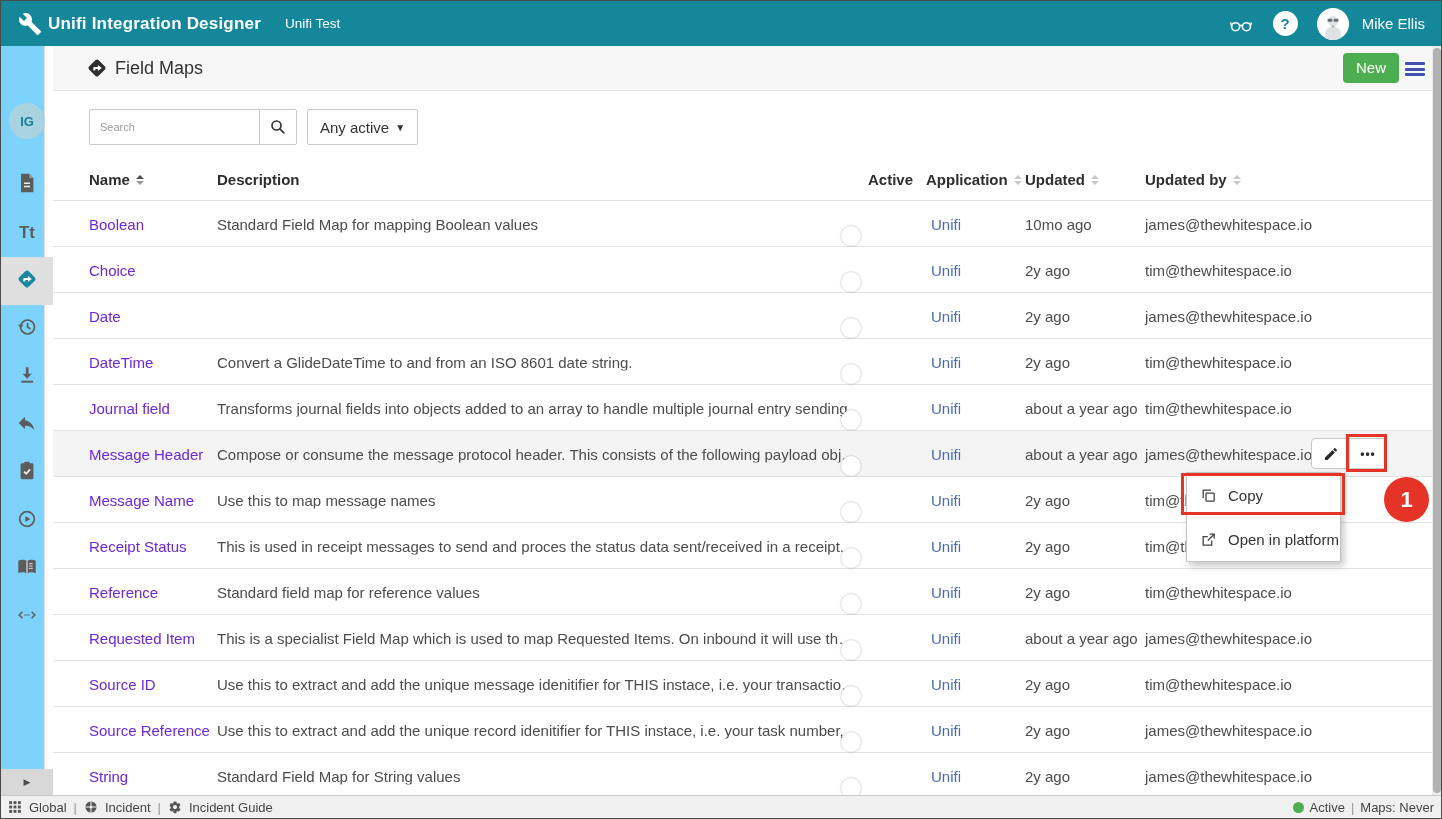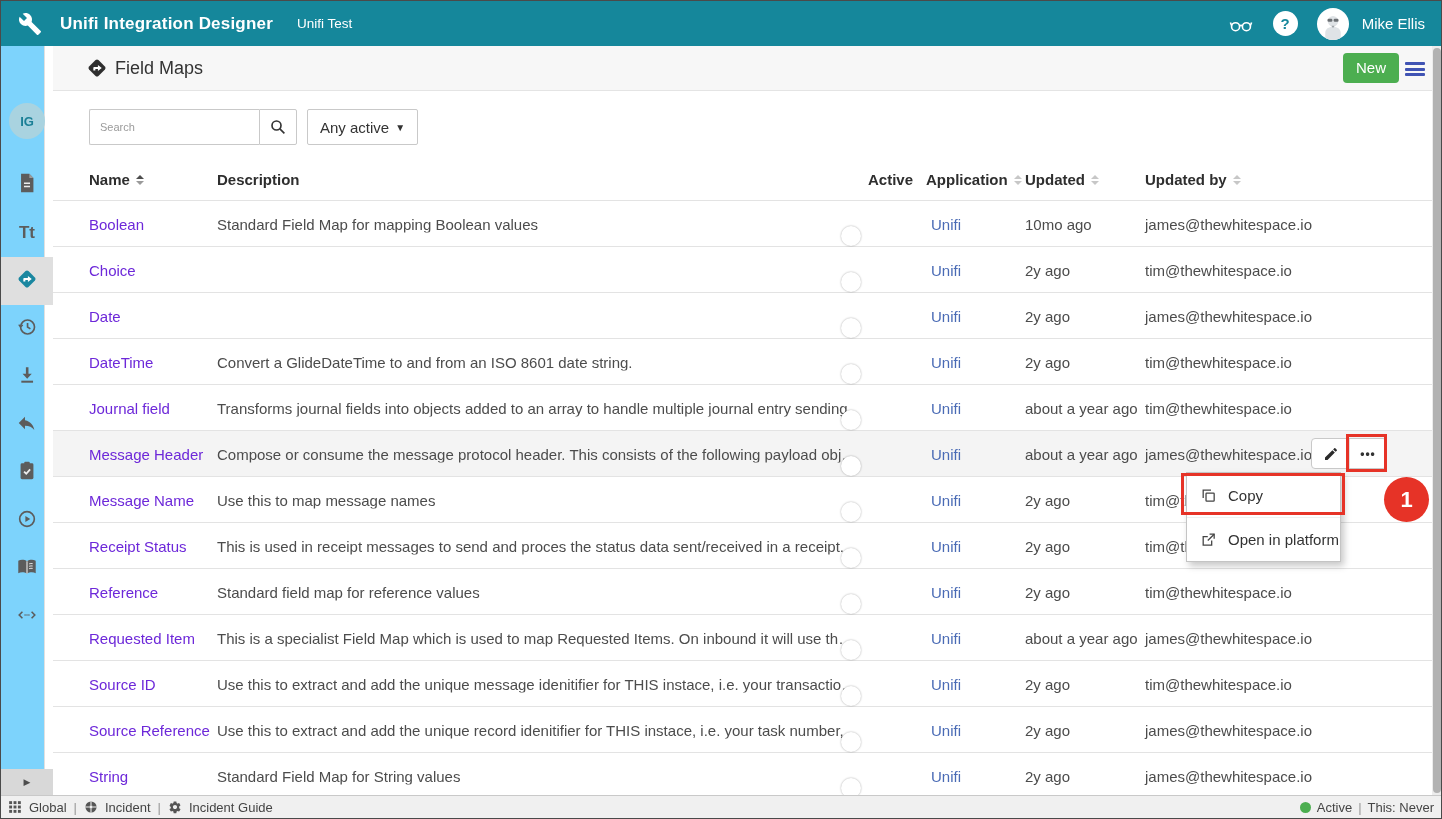"Unifi Integration Designer" .topbar .title { margin-left: 18px -> 6px }
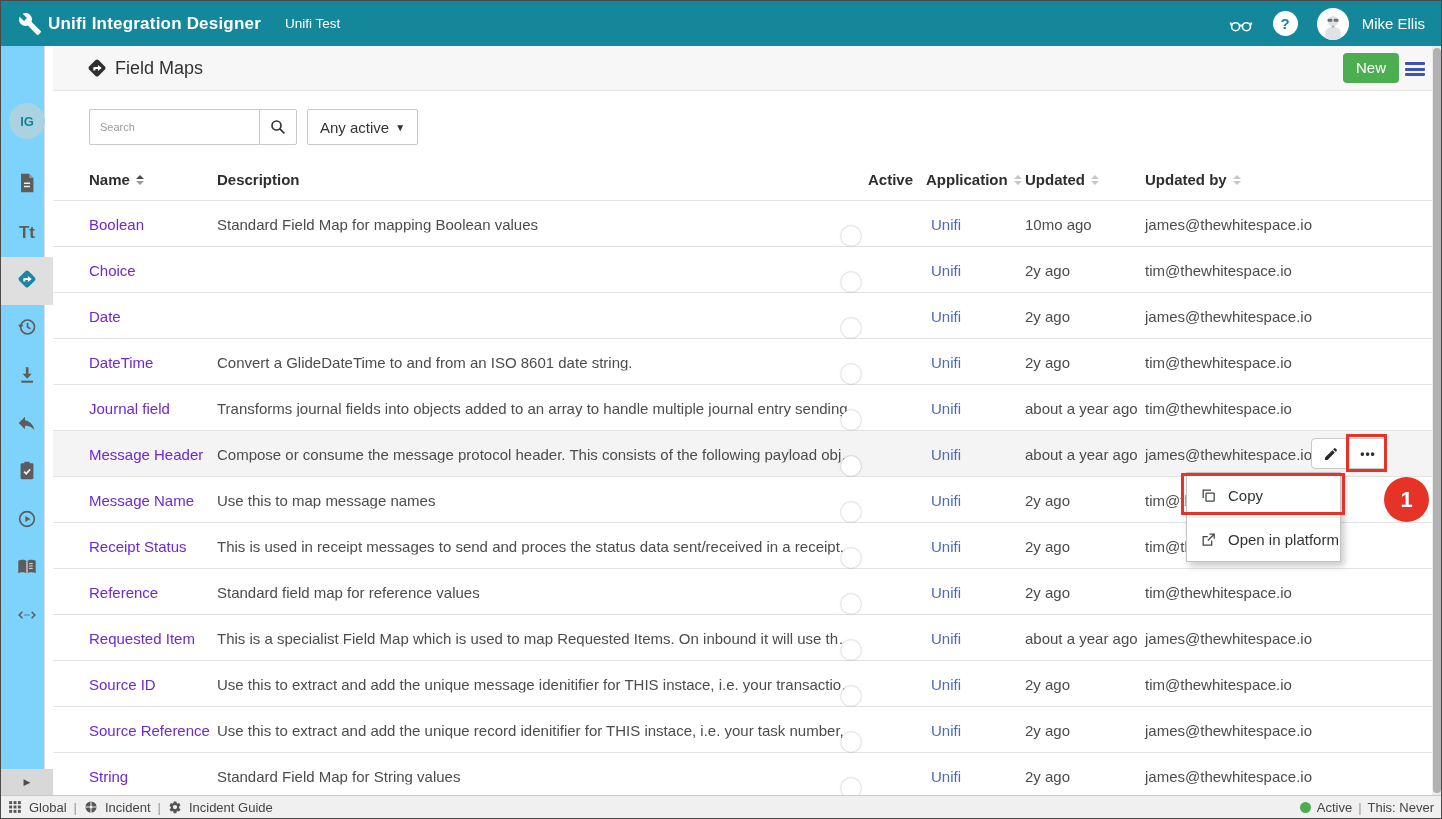"This: Never" span { text: This -> Maps }
